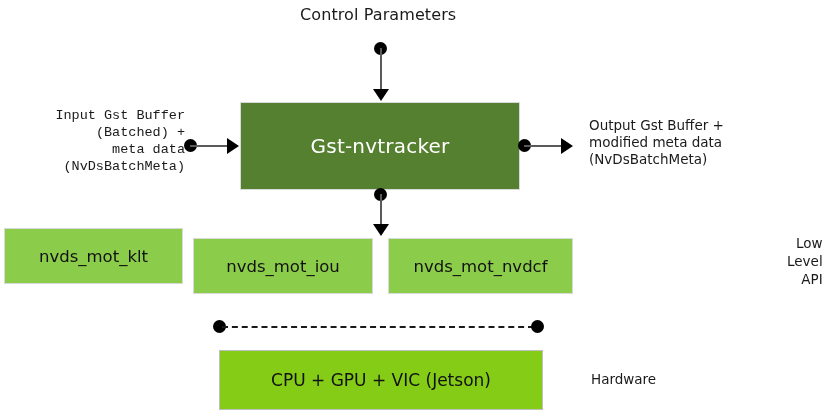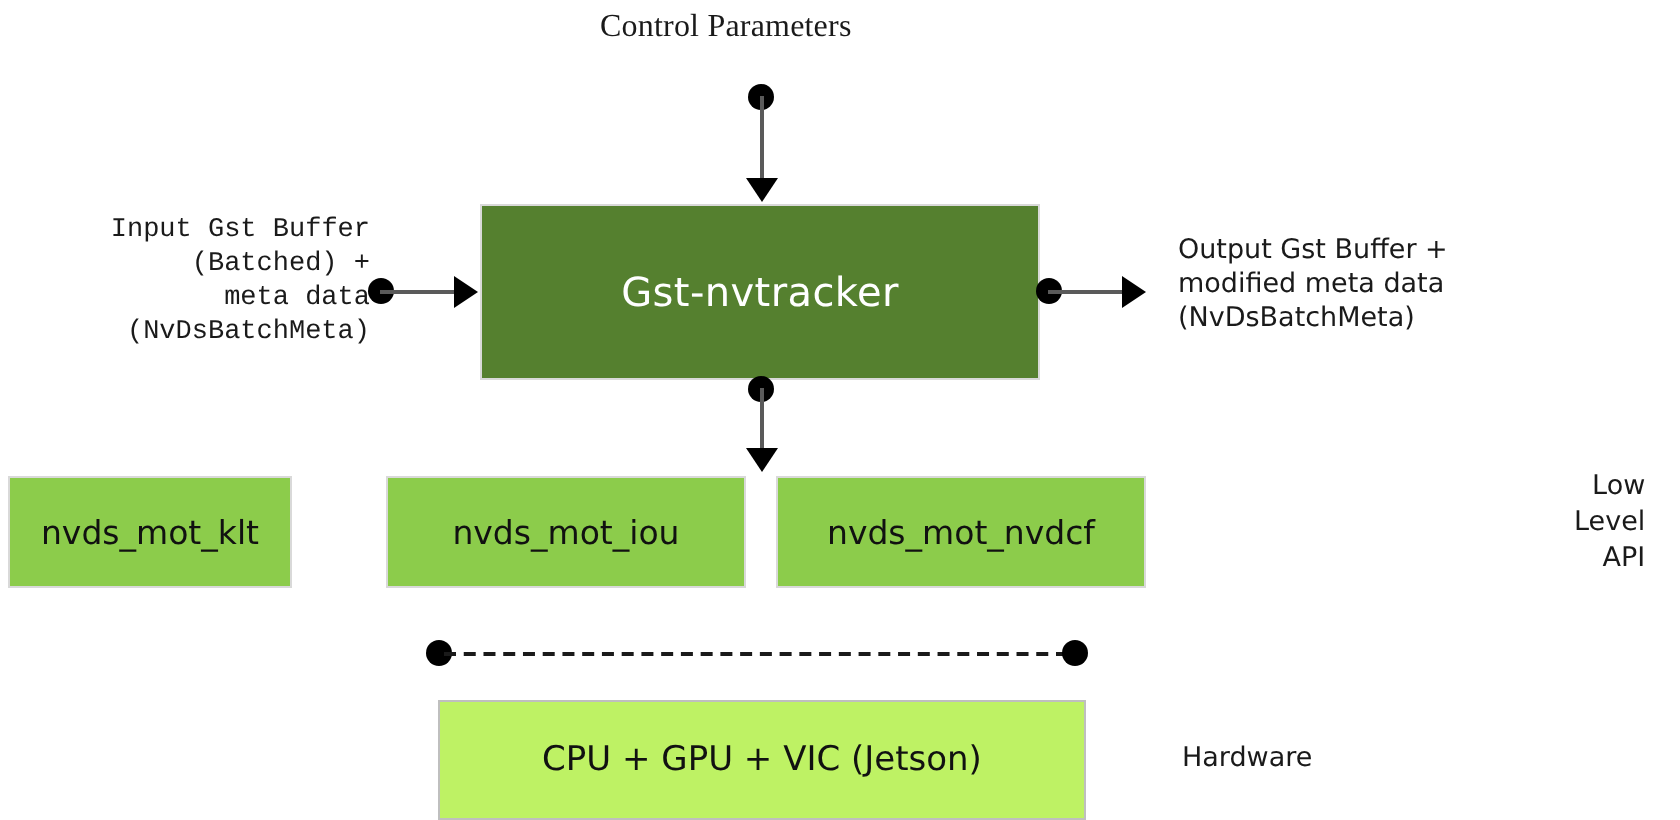"Control Parameters" div.abs { font-family: Liberation Serif, serif -> none }
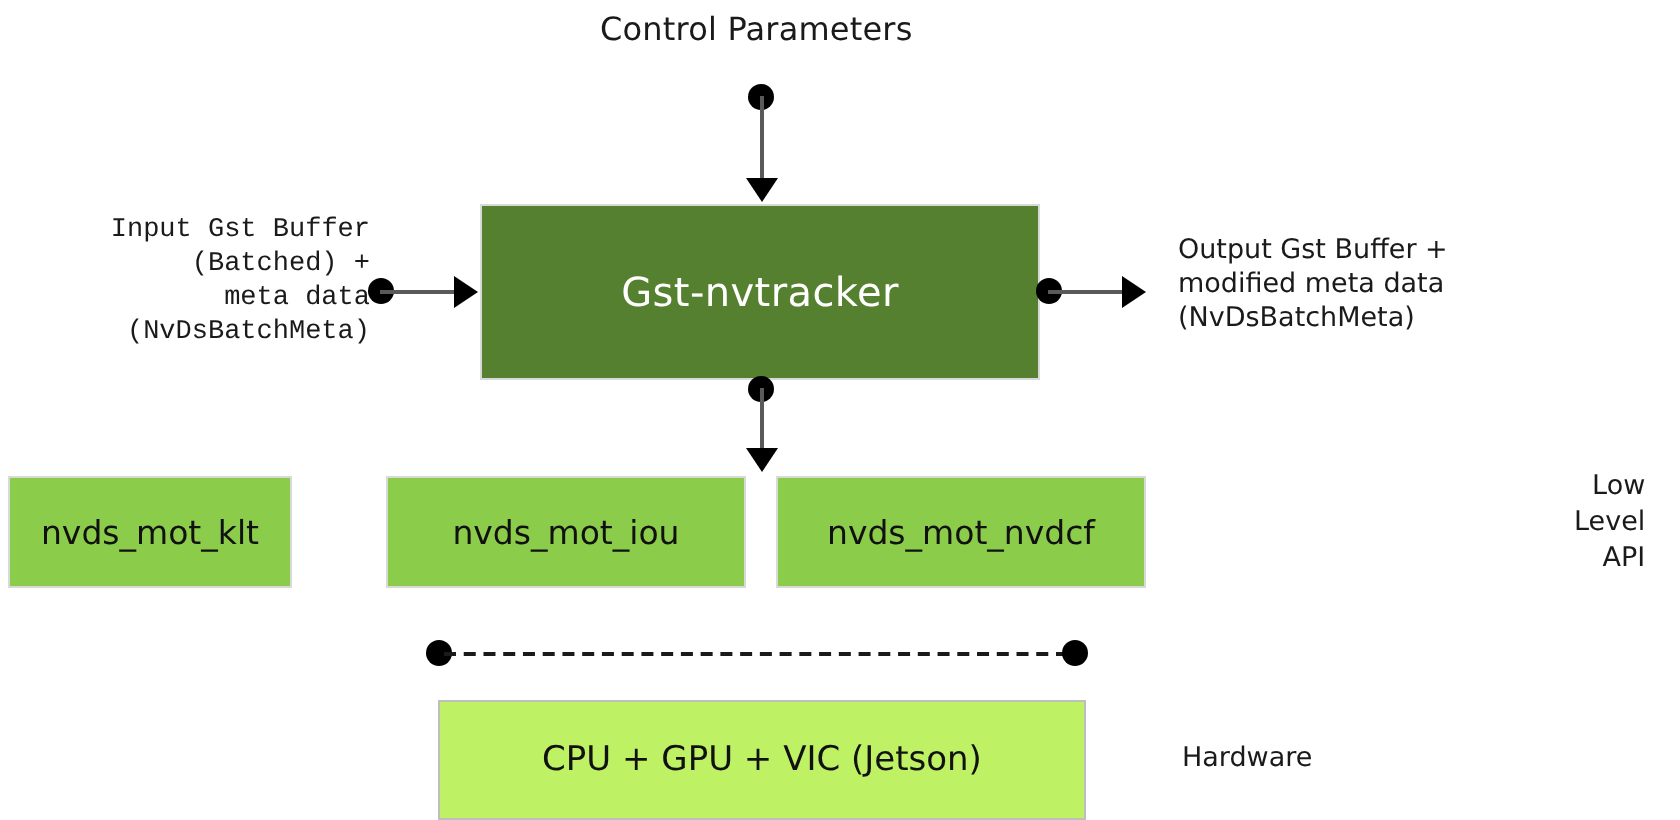"nvds_mot_klt" div.abs { top: 238px -> 228px; width: 142px -> 179px }
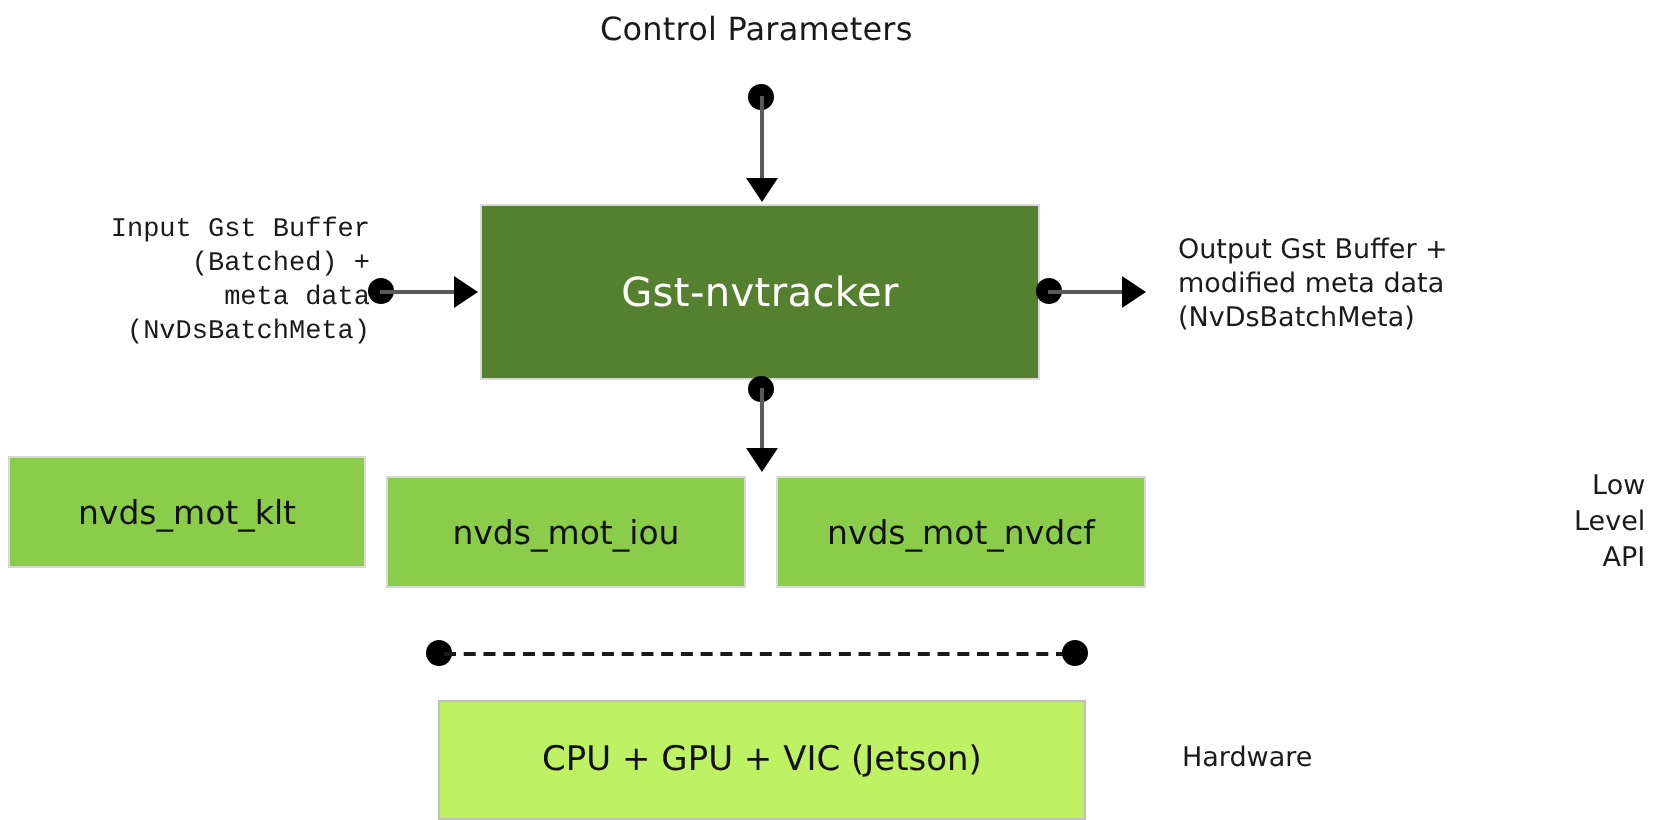"CPU + GPU + VIC" .box-hw { background: #bef264 -> #84cc16 }
